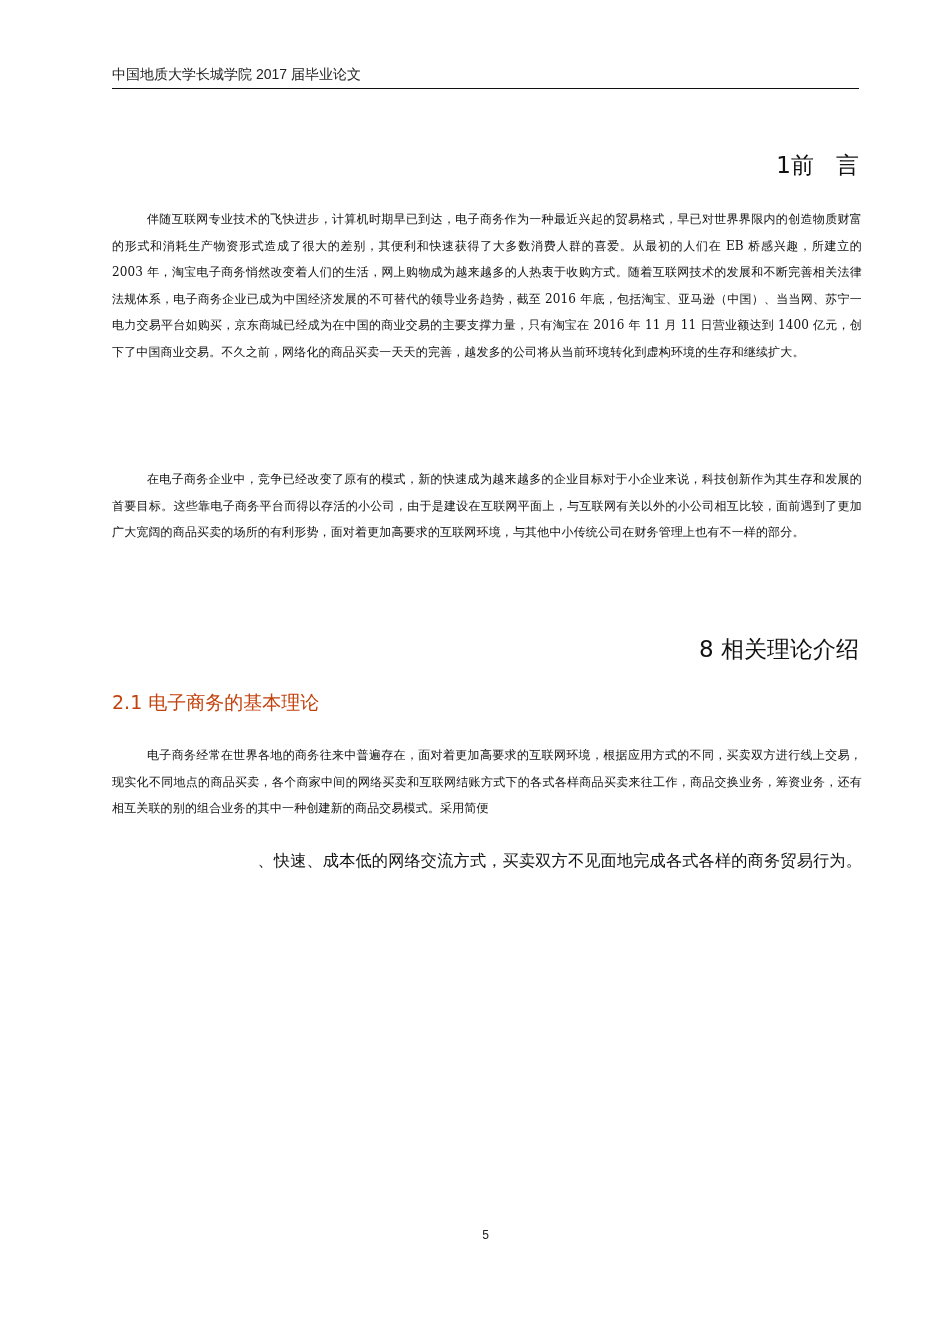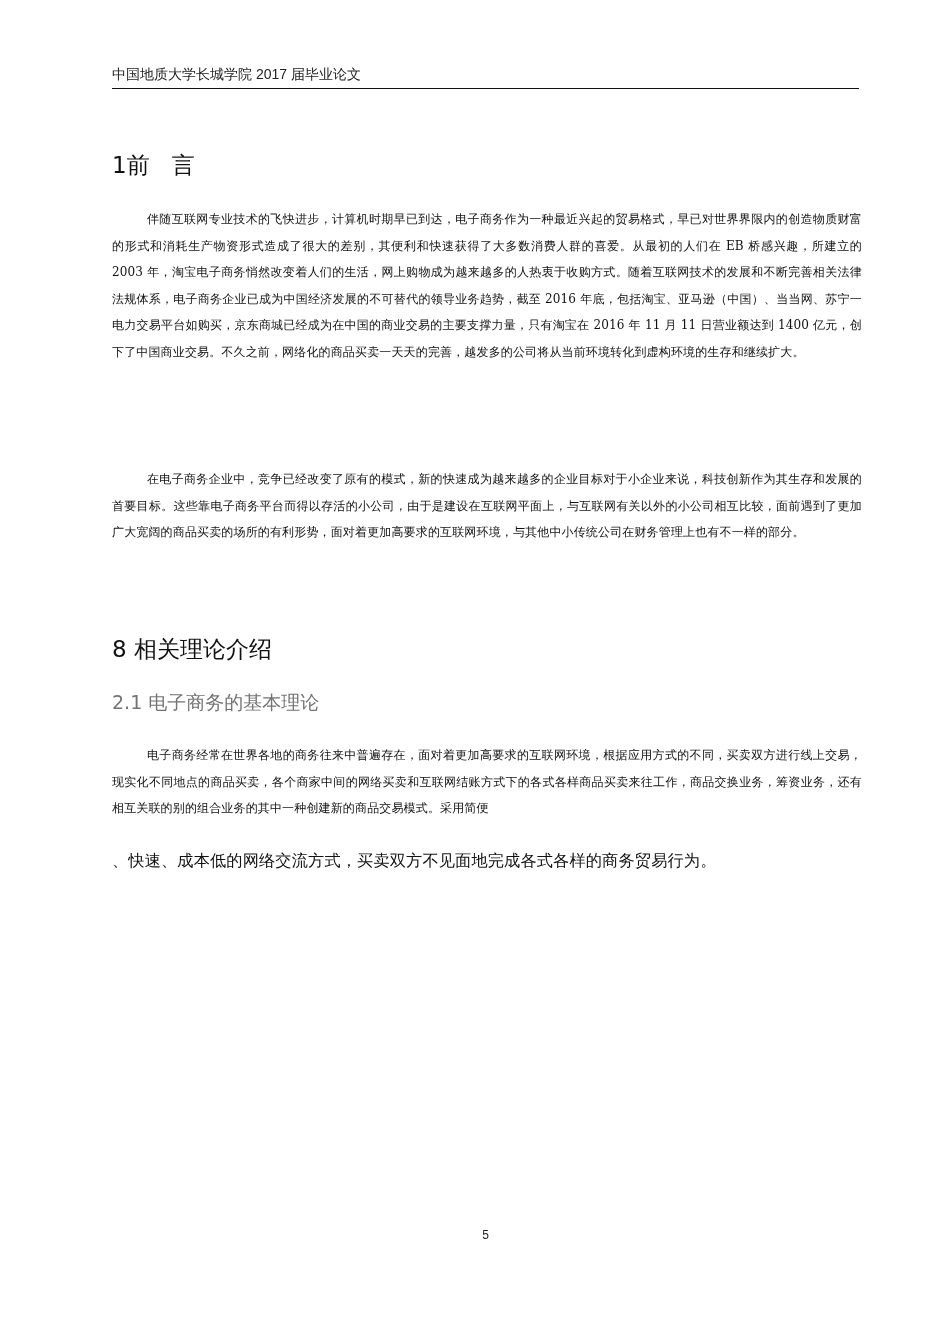"1前 言" .chapter-title { text-align: left -> right }
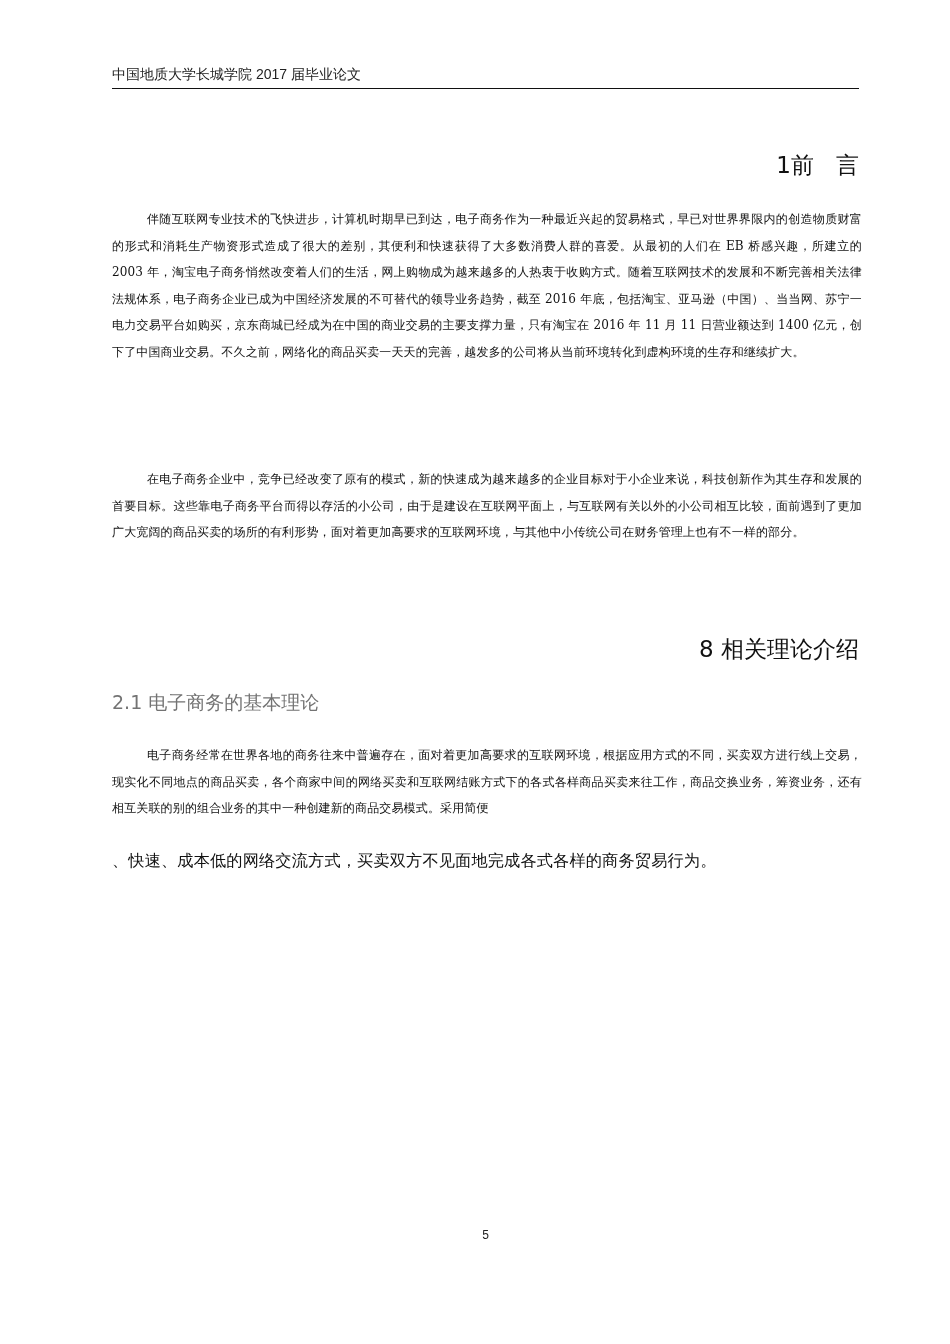"2.1 电子商务的基本理论" .section-title { color: #737373 -> #c2410c }
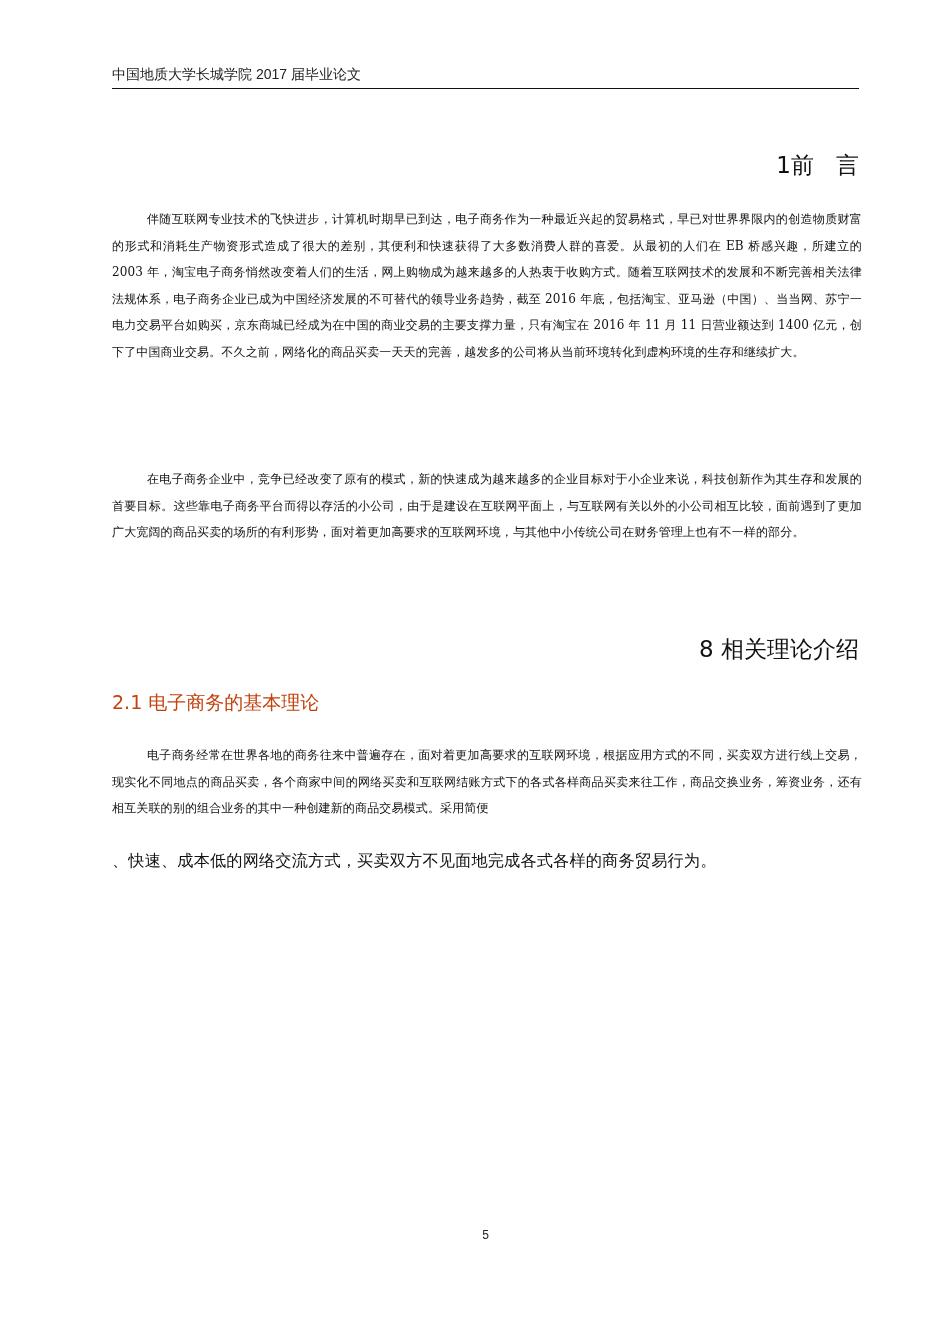"、快速、成本低的网络交流方式，买卖双方不见面地完成各式各样的商务贸易行为。" .p3-tail { text-align: none -> right }
